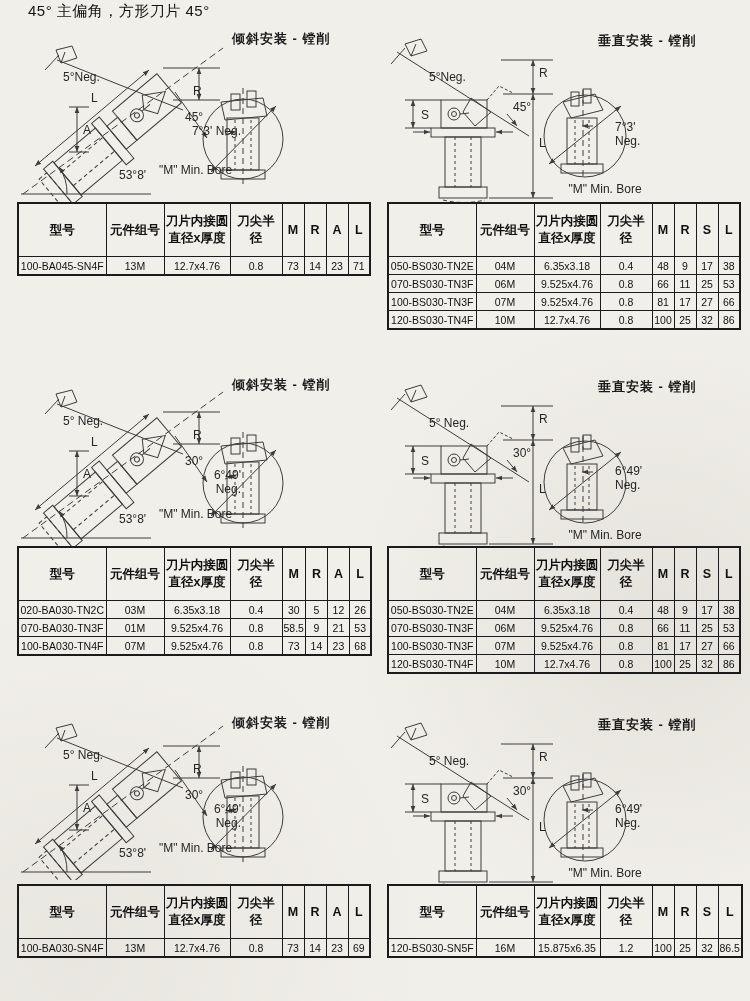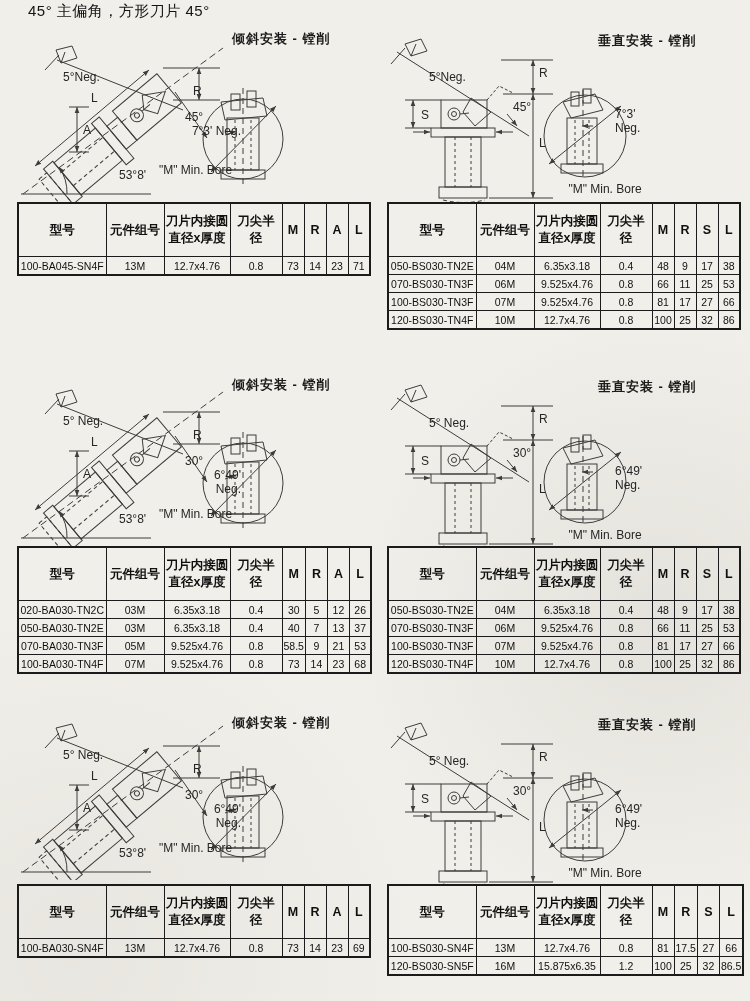"7°3'" span.dlabel { top: 71px -> 84px }
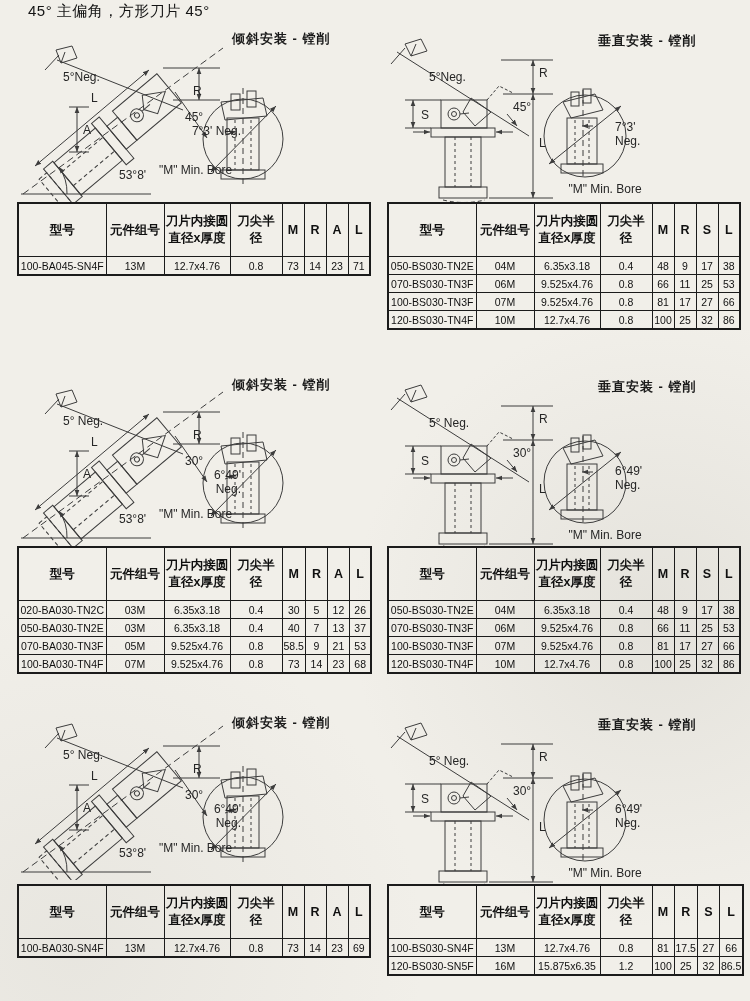"050-BA030-TN2E" tr { html: <tr> <td>050-BA030-TN2E</td> <td>03M</td> <td>6.35x3.18</td> <td>0.4</td> <td>40</td> <td>7</td> <td>13</td> <td>37</td> </tr> -> none }
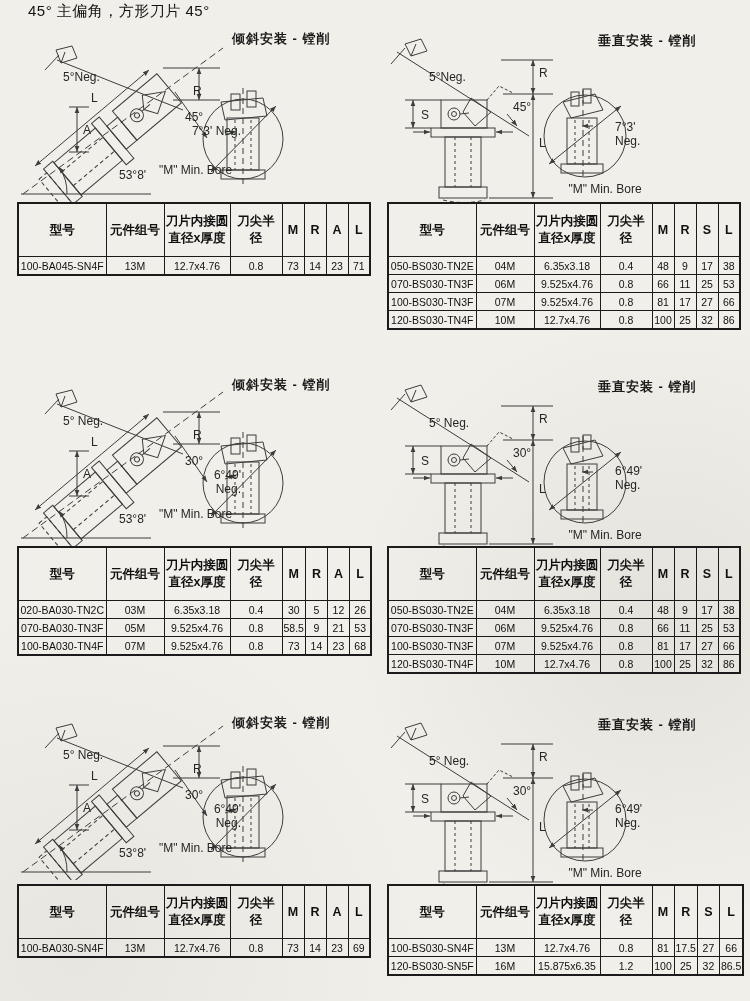"05M" td { text: 05M -> 01M }
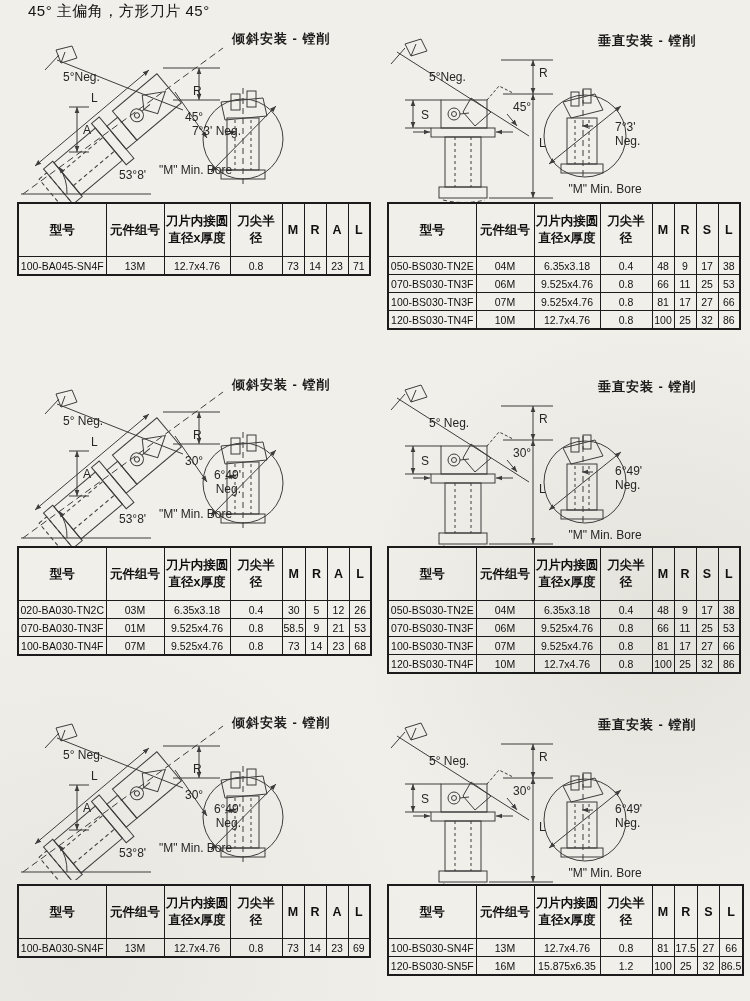"100-BS030-SN4F" tr { html: <tr> <td>100-BS030-SN4F</td> <td>13M</td> <td>12.7x4.76</td> <td>0.8</td> <td>81</td> <td>17.5</td> <td>27</td> <td>66</td> </tr> -> none }
